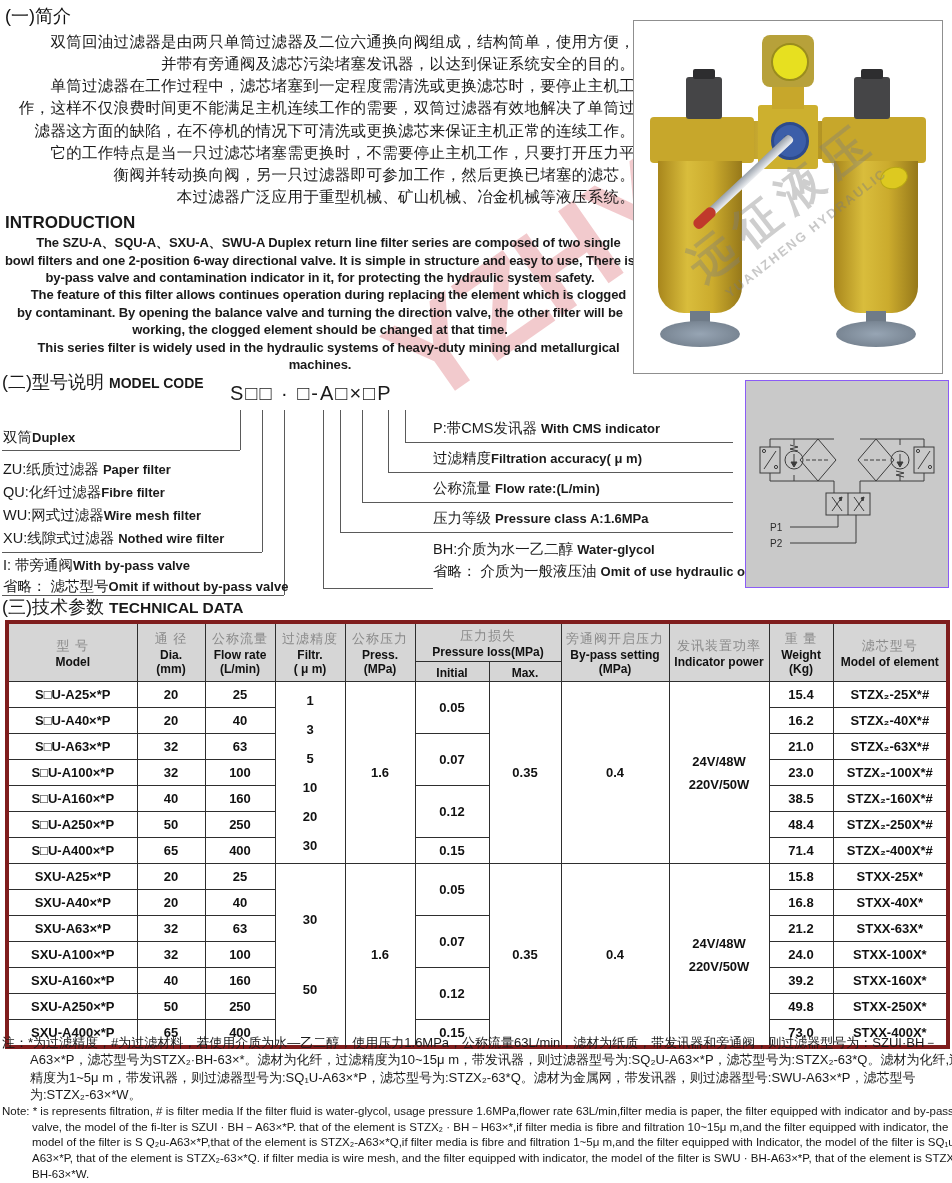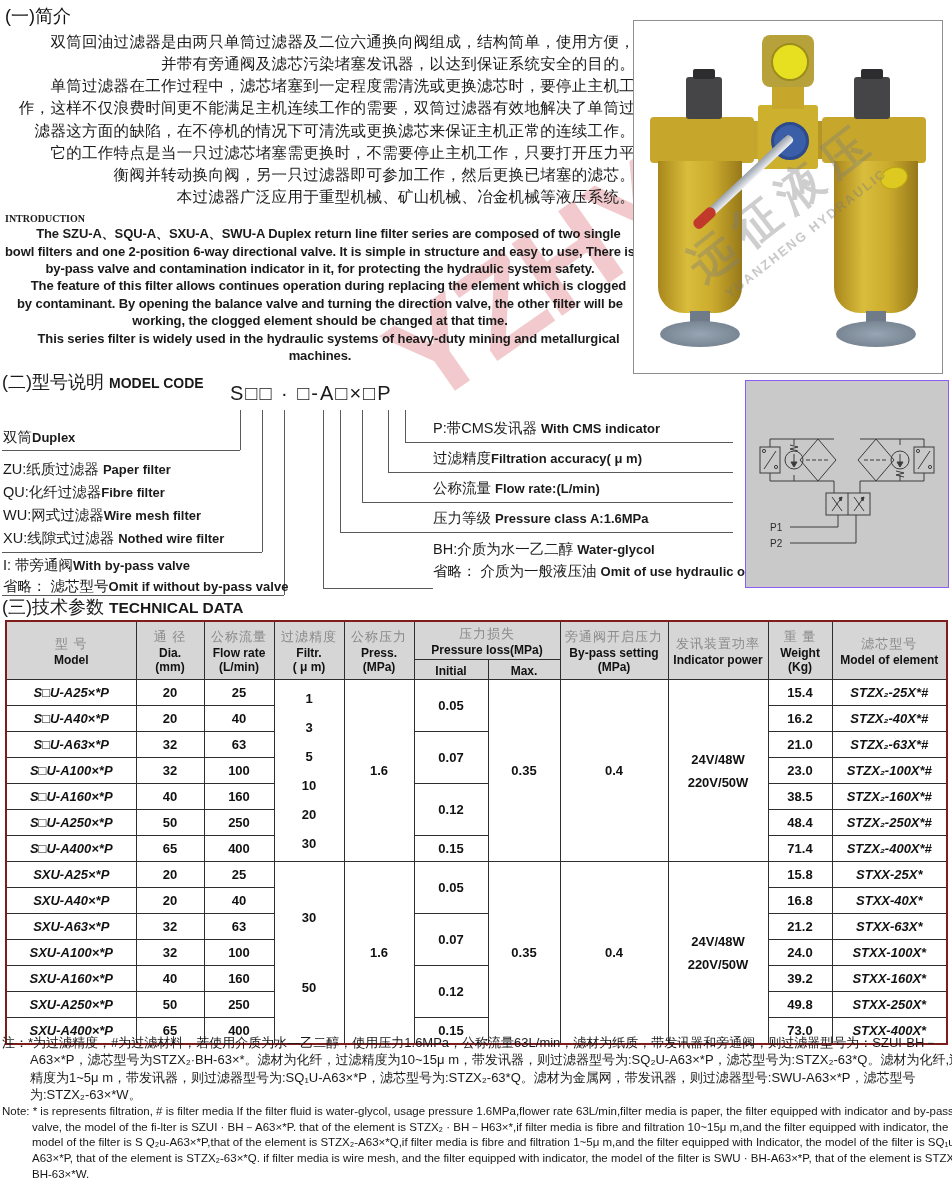"INTRODUCTION" .en-title { font-family: Liberation Serif, serif -> none; font-size: 10px -> 17px }
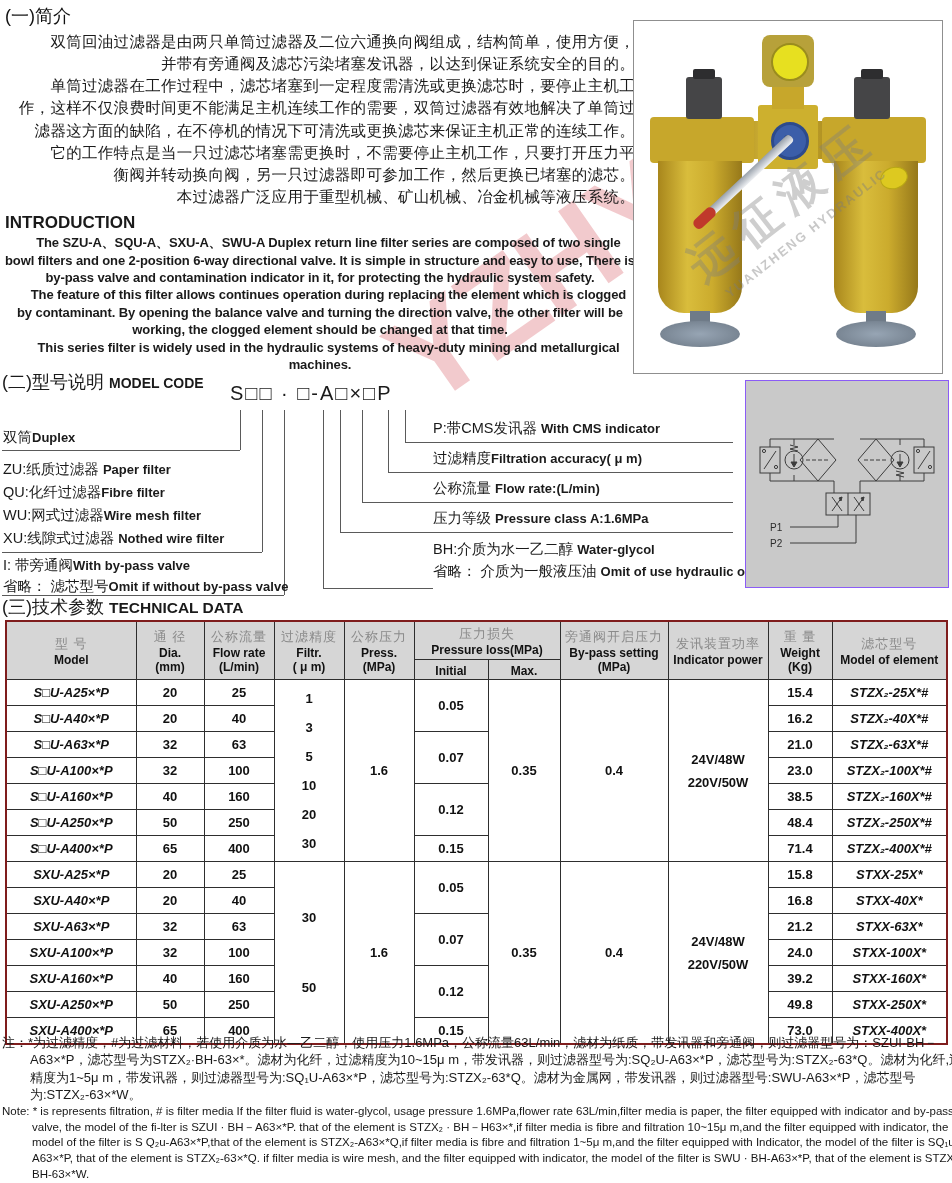"型 号" table.t { border: 2px solid #7f1d1d -> 4px solid #7f1d1d }
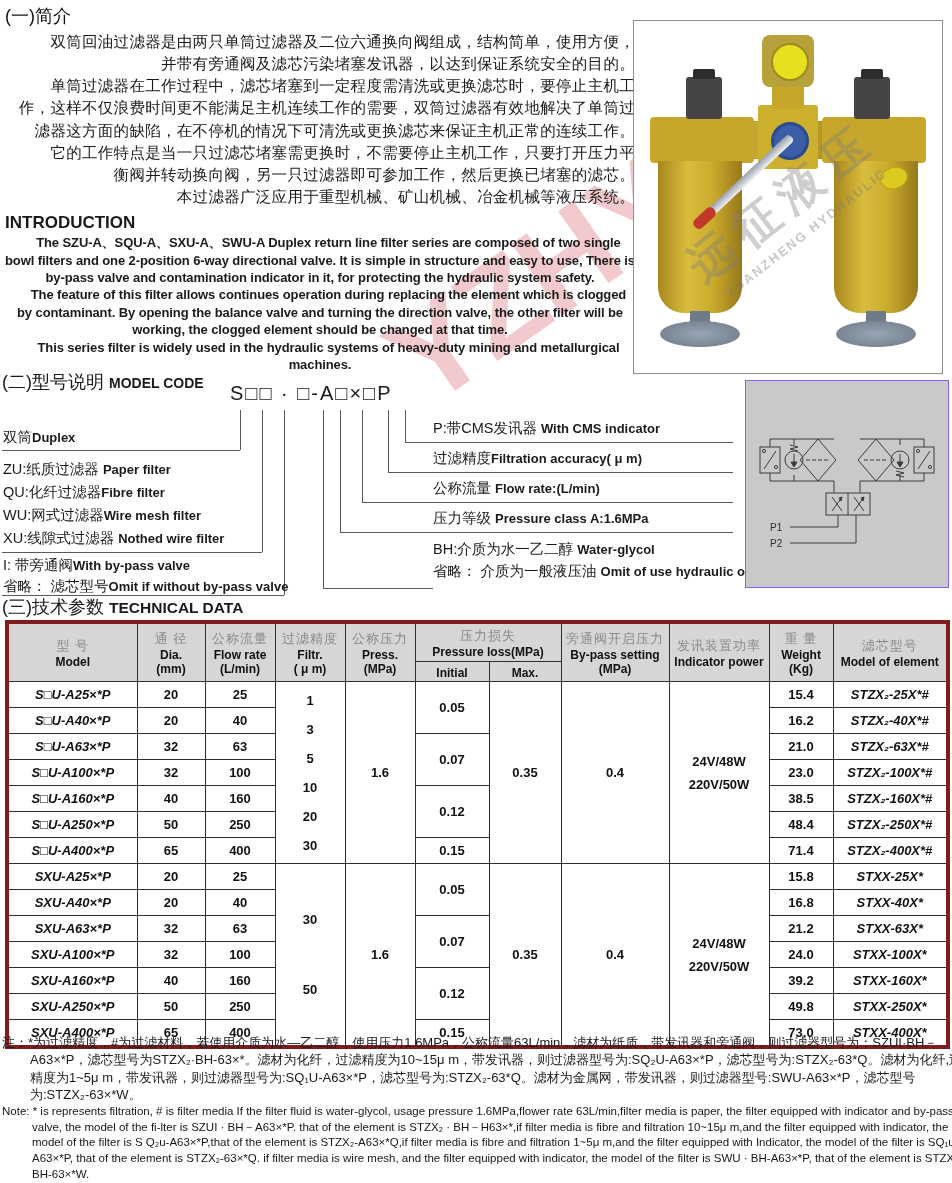"S□U-A25×*P" .model-cell,.elem-cell { font-style: italic -> none }
